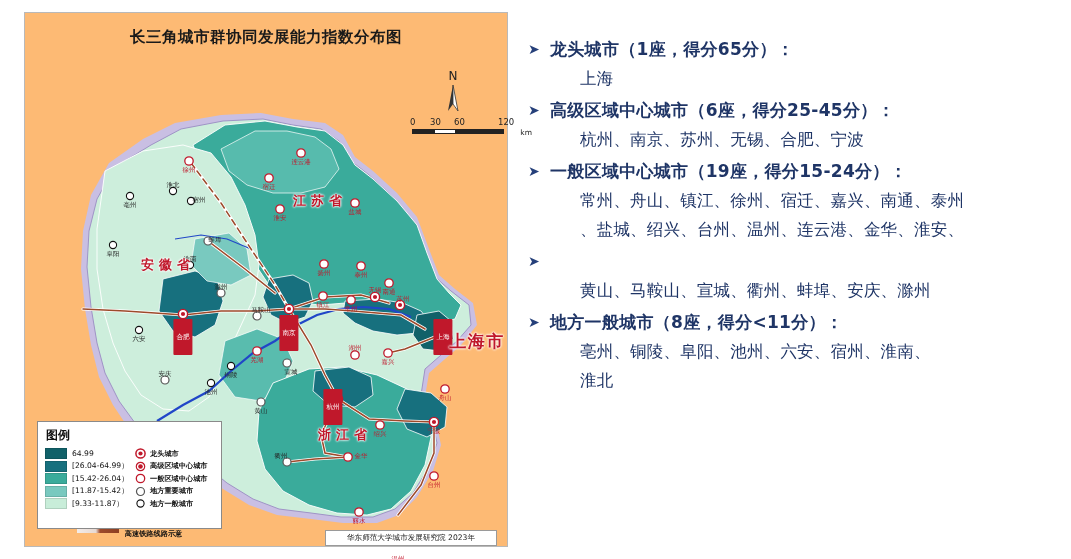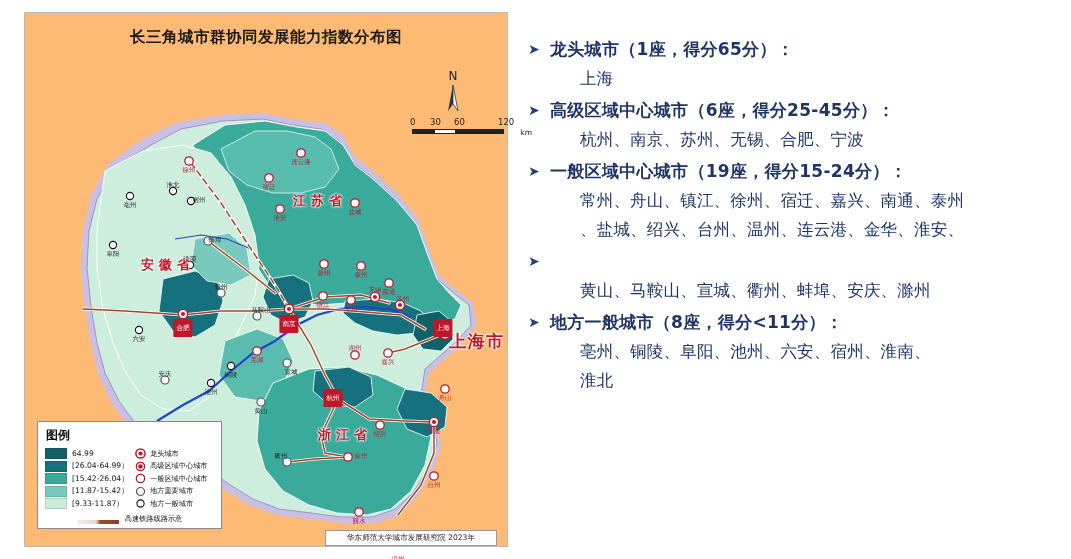"合肥" .cap-box { padding: 5px 3px -> 14px 3px }
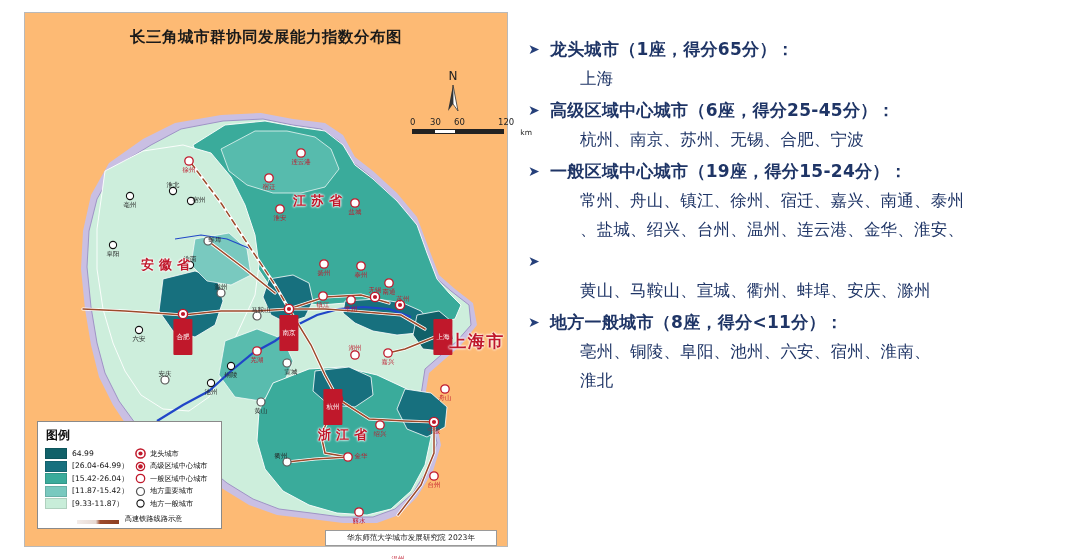"龙头城市" .legend-cat { font-weight: normal -> bold }
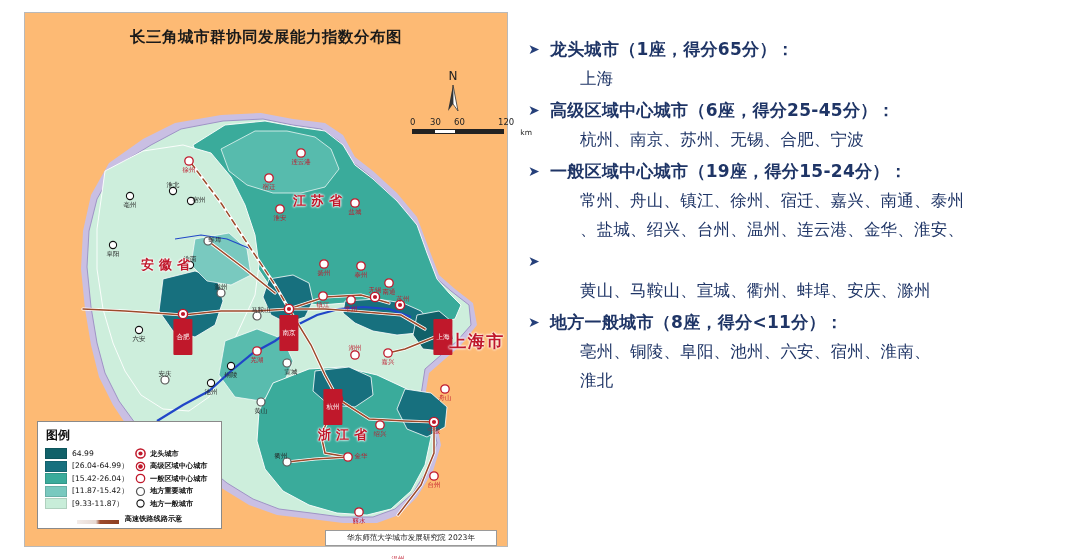"高速铁路线路示意" .legend-rail { align-items: flex-end -> flex-start; margin-top: 3px -> 18px }
